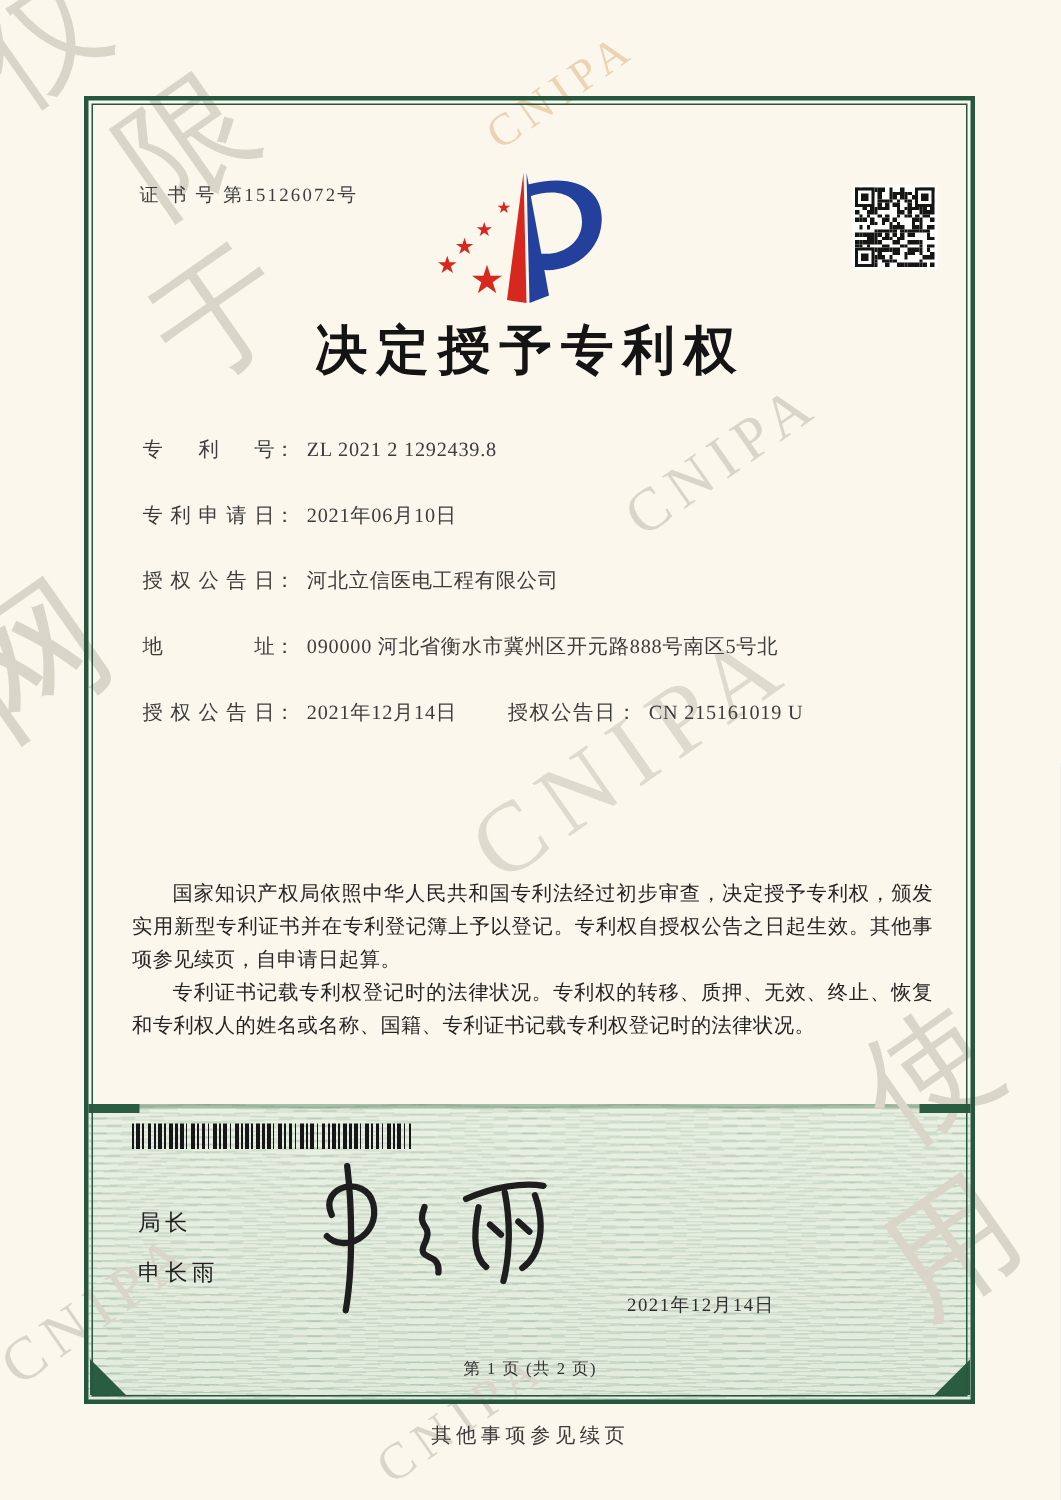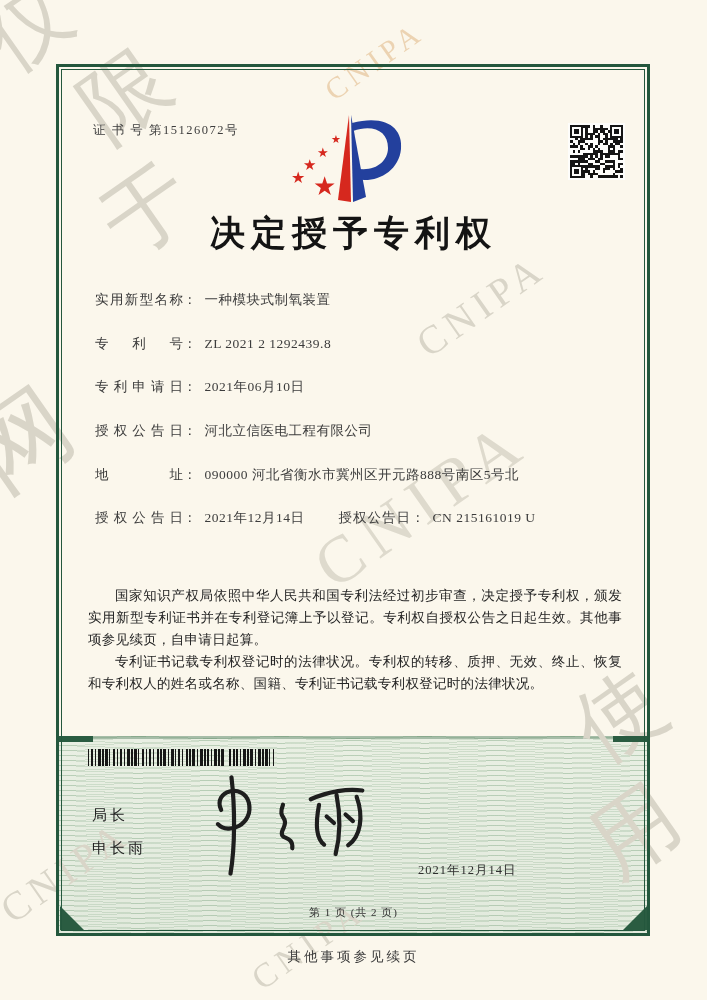"实用新型名称： 一种模块式制氧装置" div.frow { html: <div> <span>实用新型名称</span><span>：</span><span>一种模块式制氧装置</span> </div> -> none }
